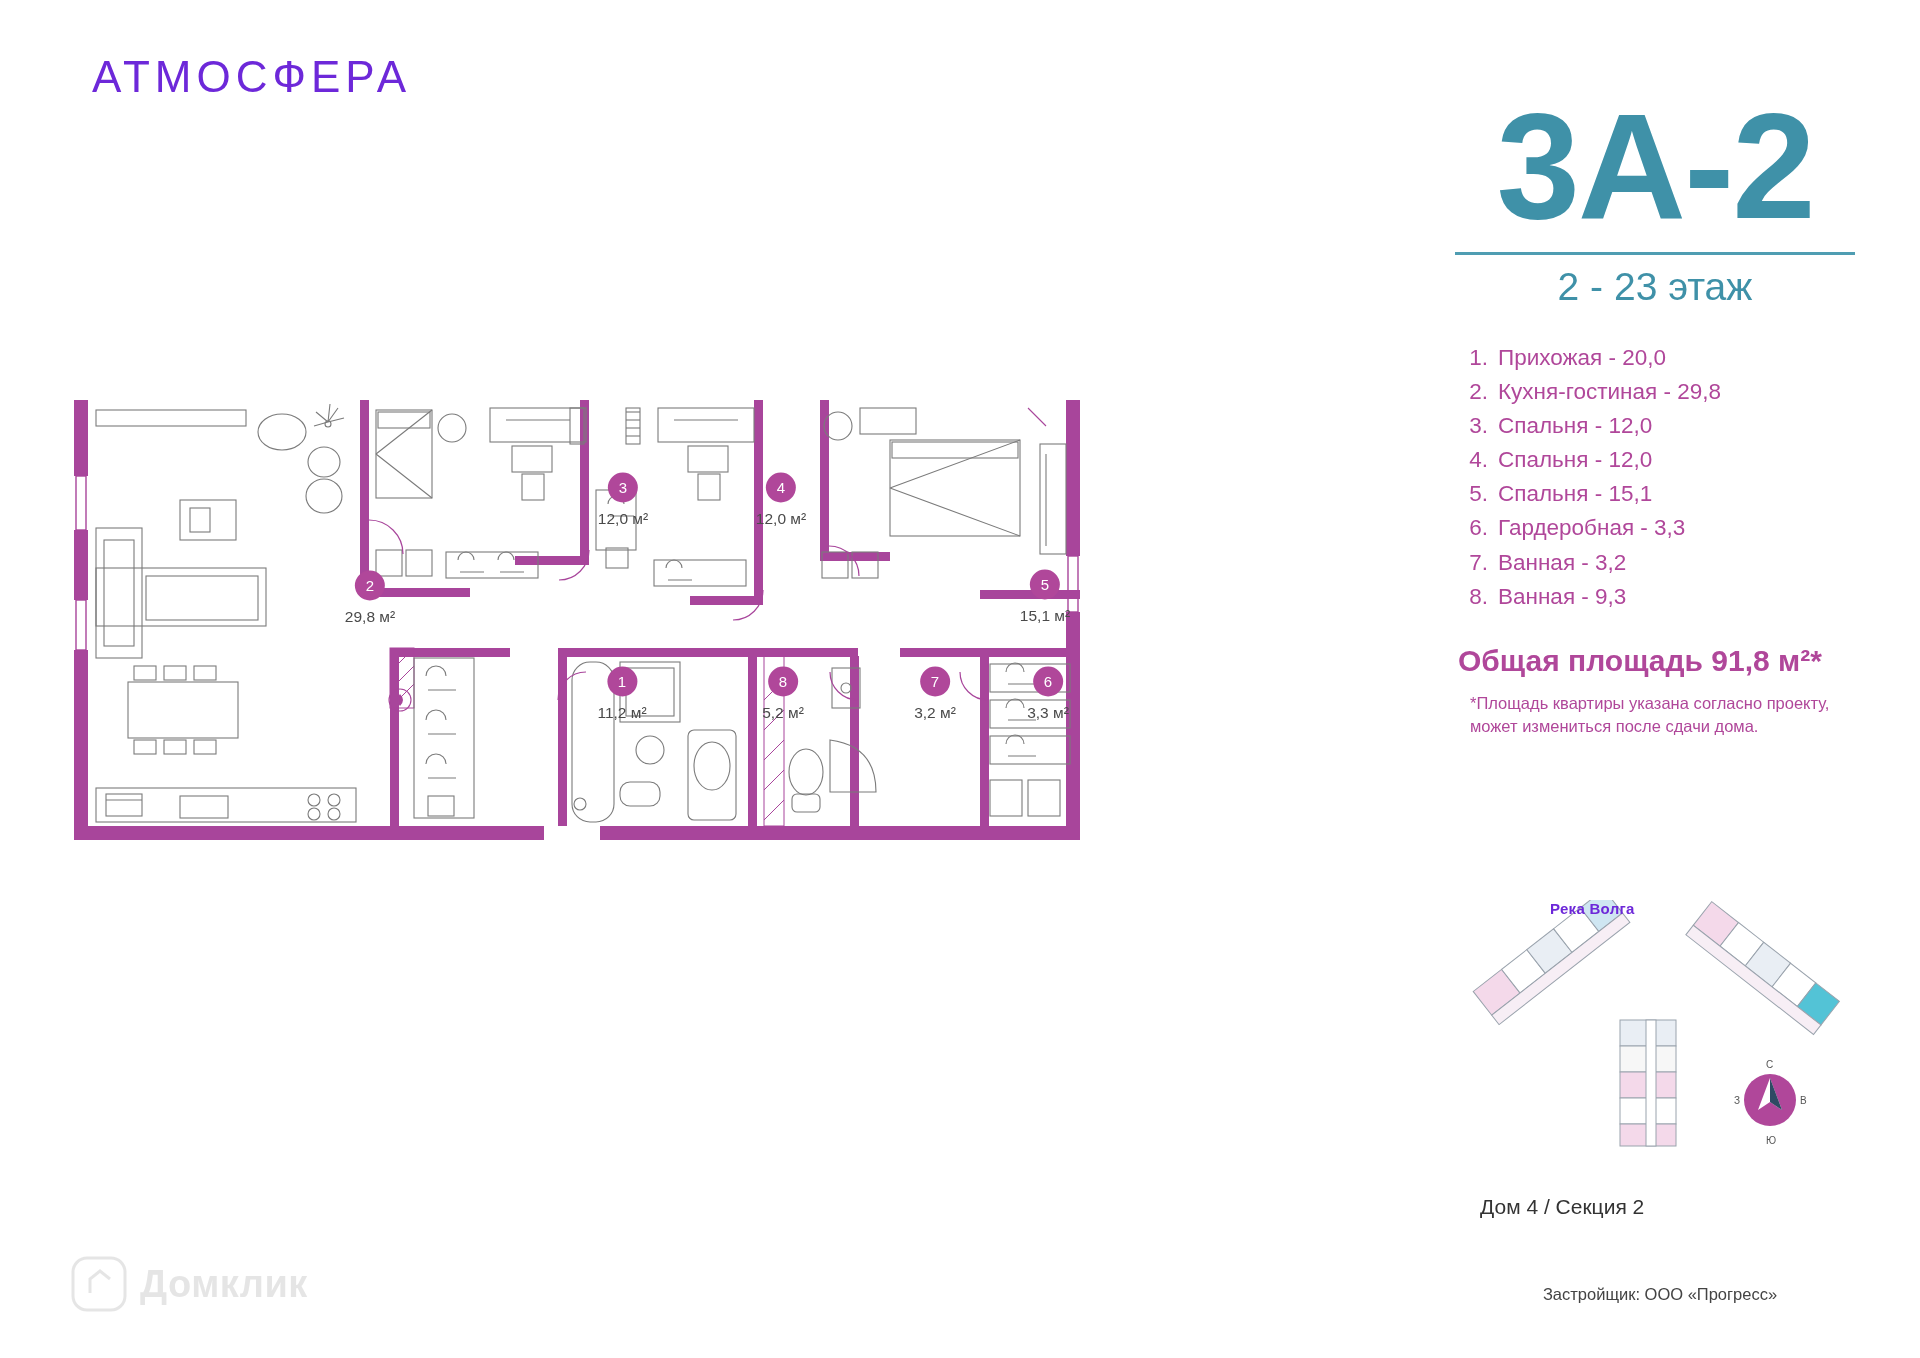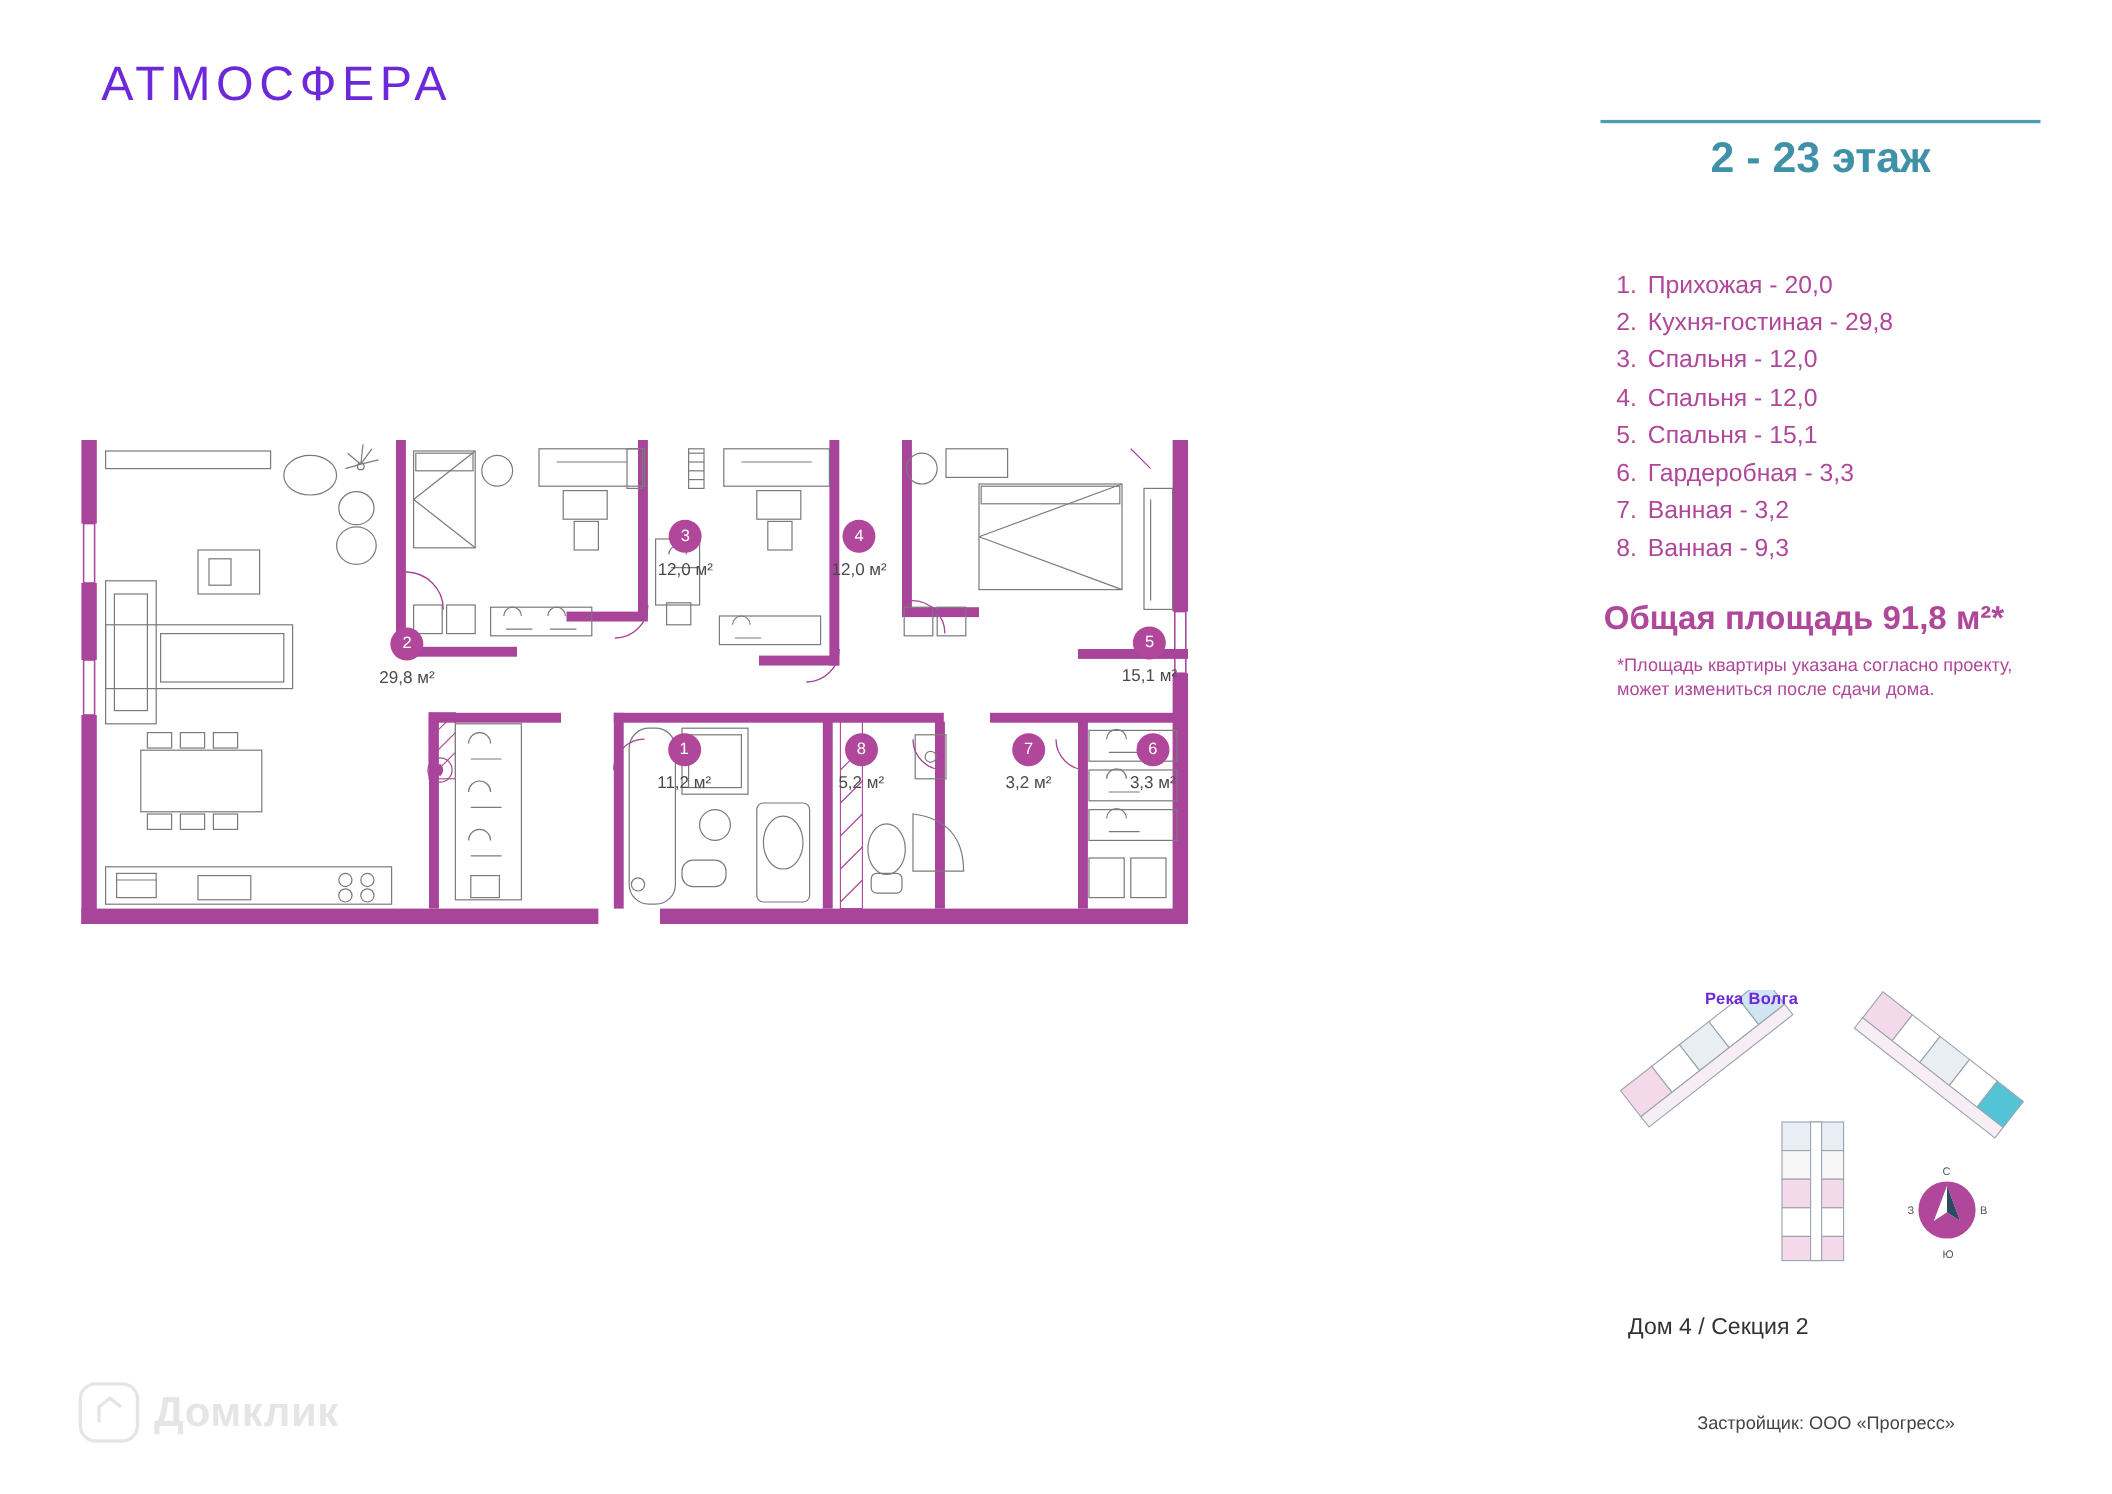"3А-2" div.plan-code { html: none -> <div>3А-2</div> }
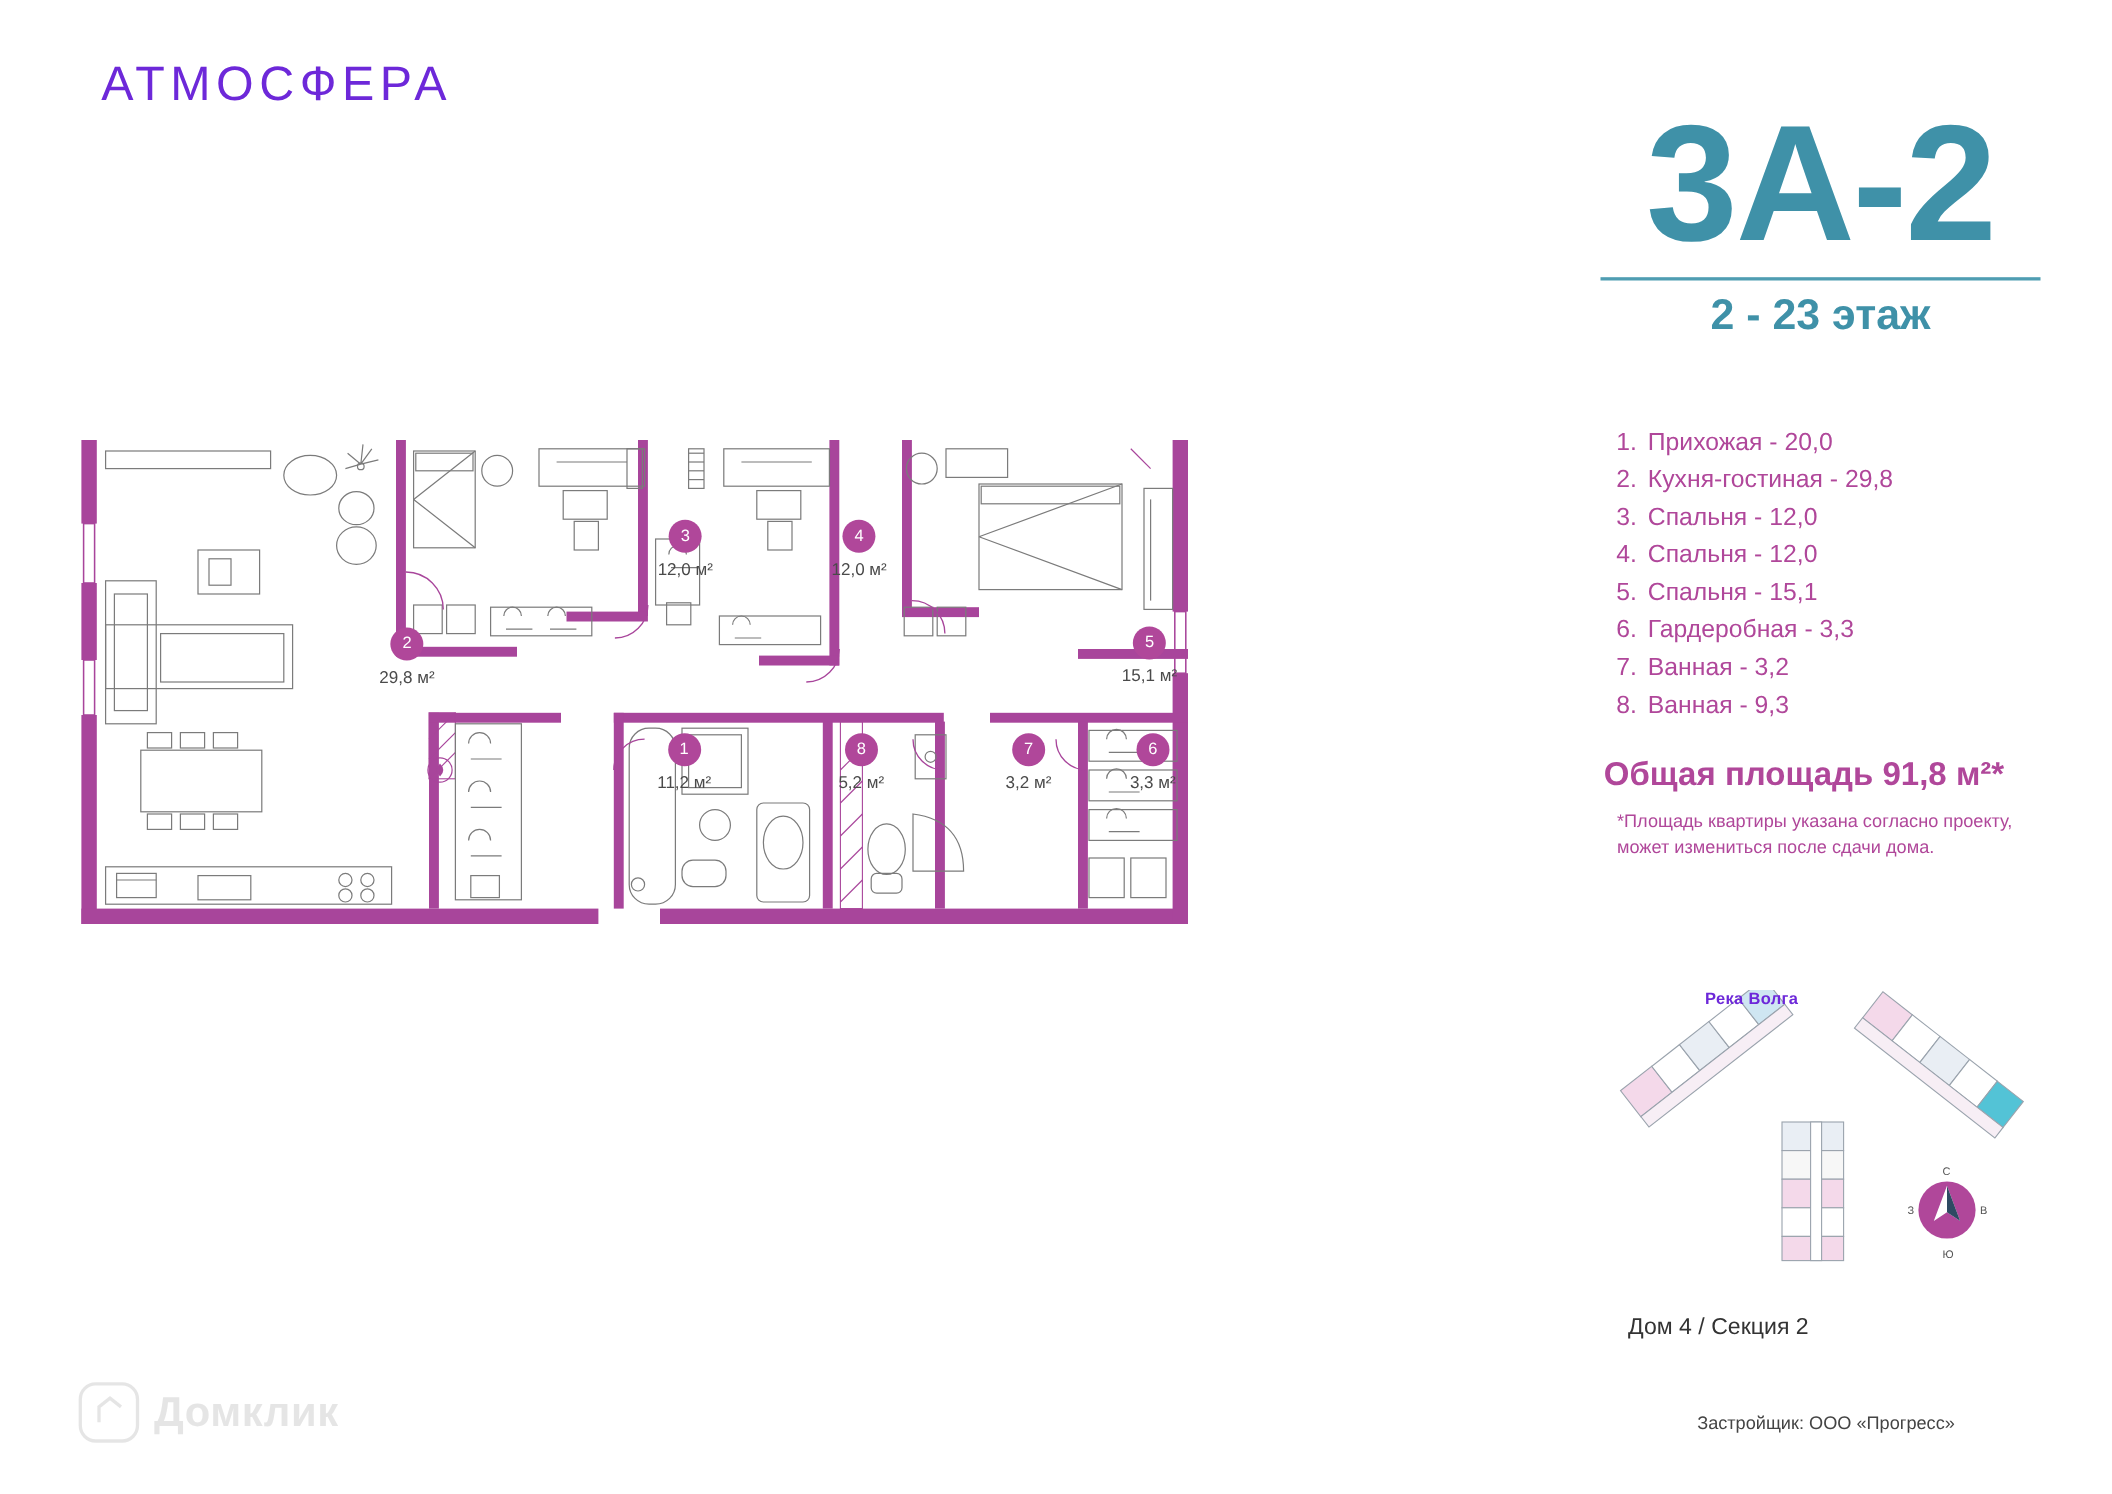"2 - 23 этаж" .floor-range { font-weight: 700 -> 400; margin-bottom: 76px -> 32px }
